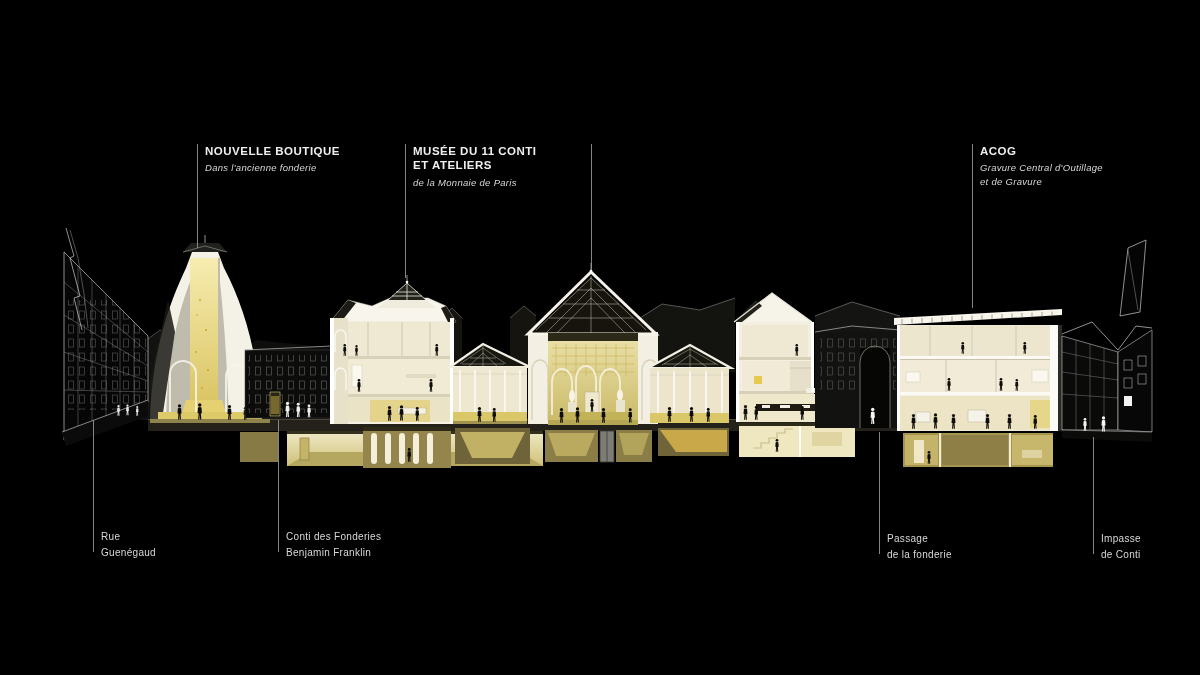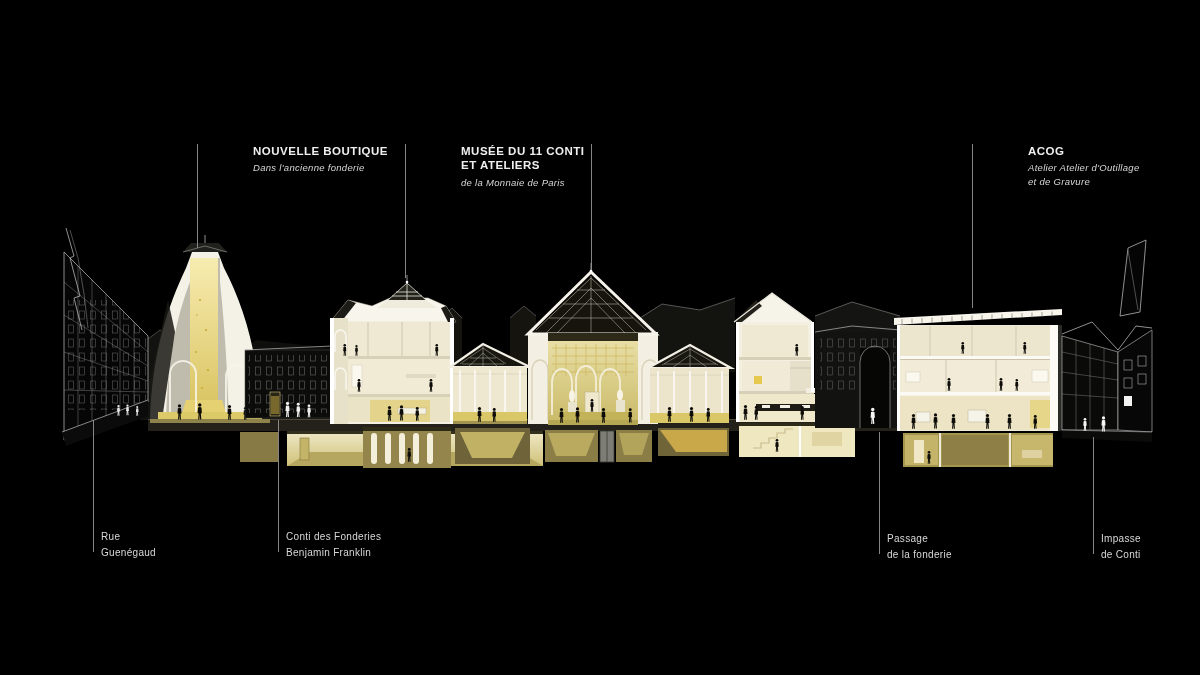"NOUVELLE BOUTIQUE" .callout { margin-left: 48px -> none }
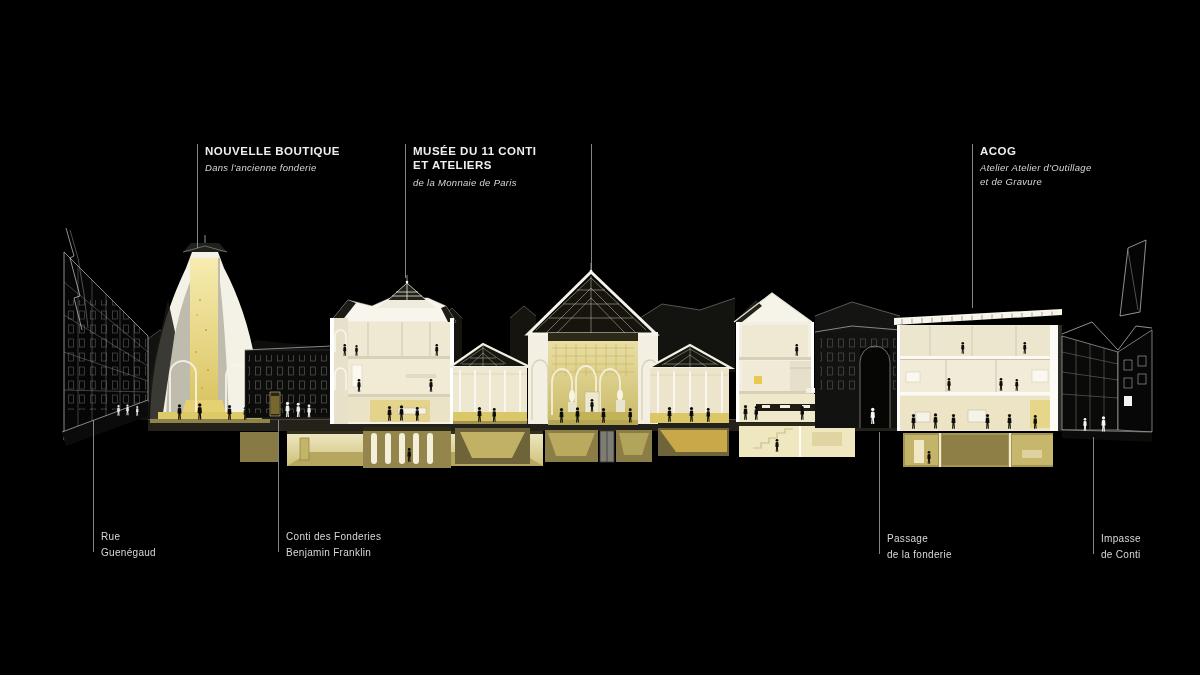"Atelier Atelier d'Outillage" div.s { text: Atelier Atelier -> Gravure Central }
